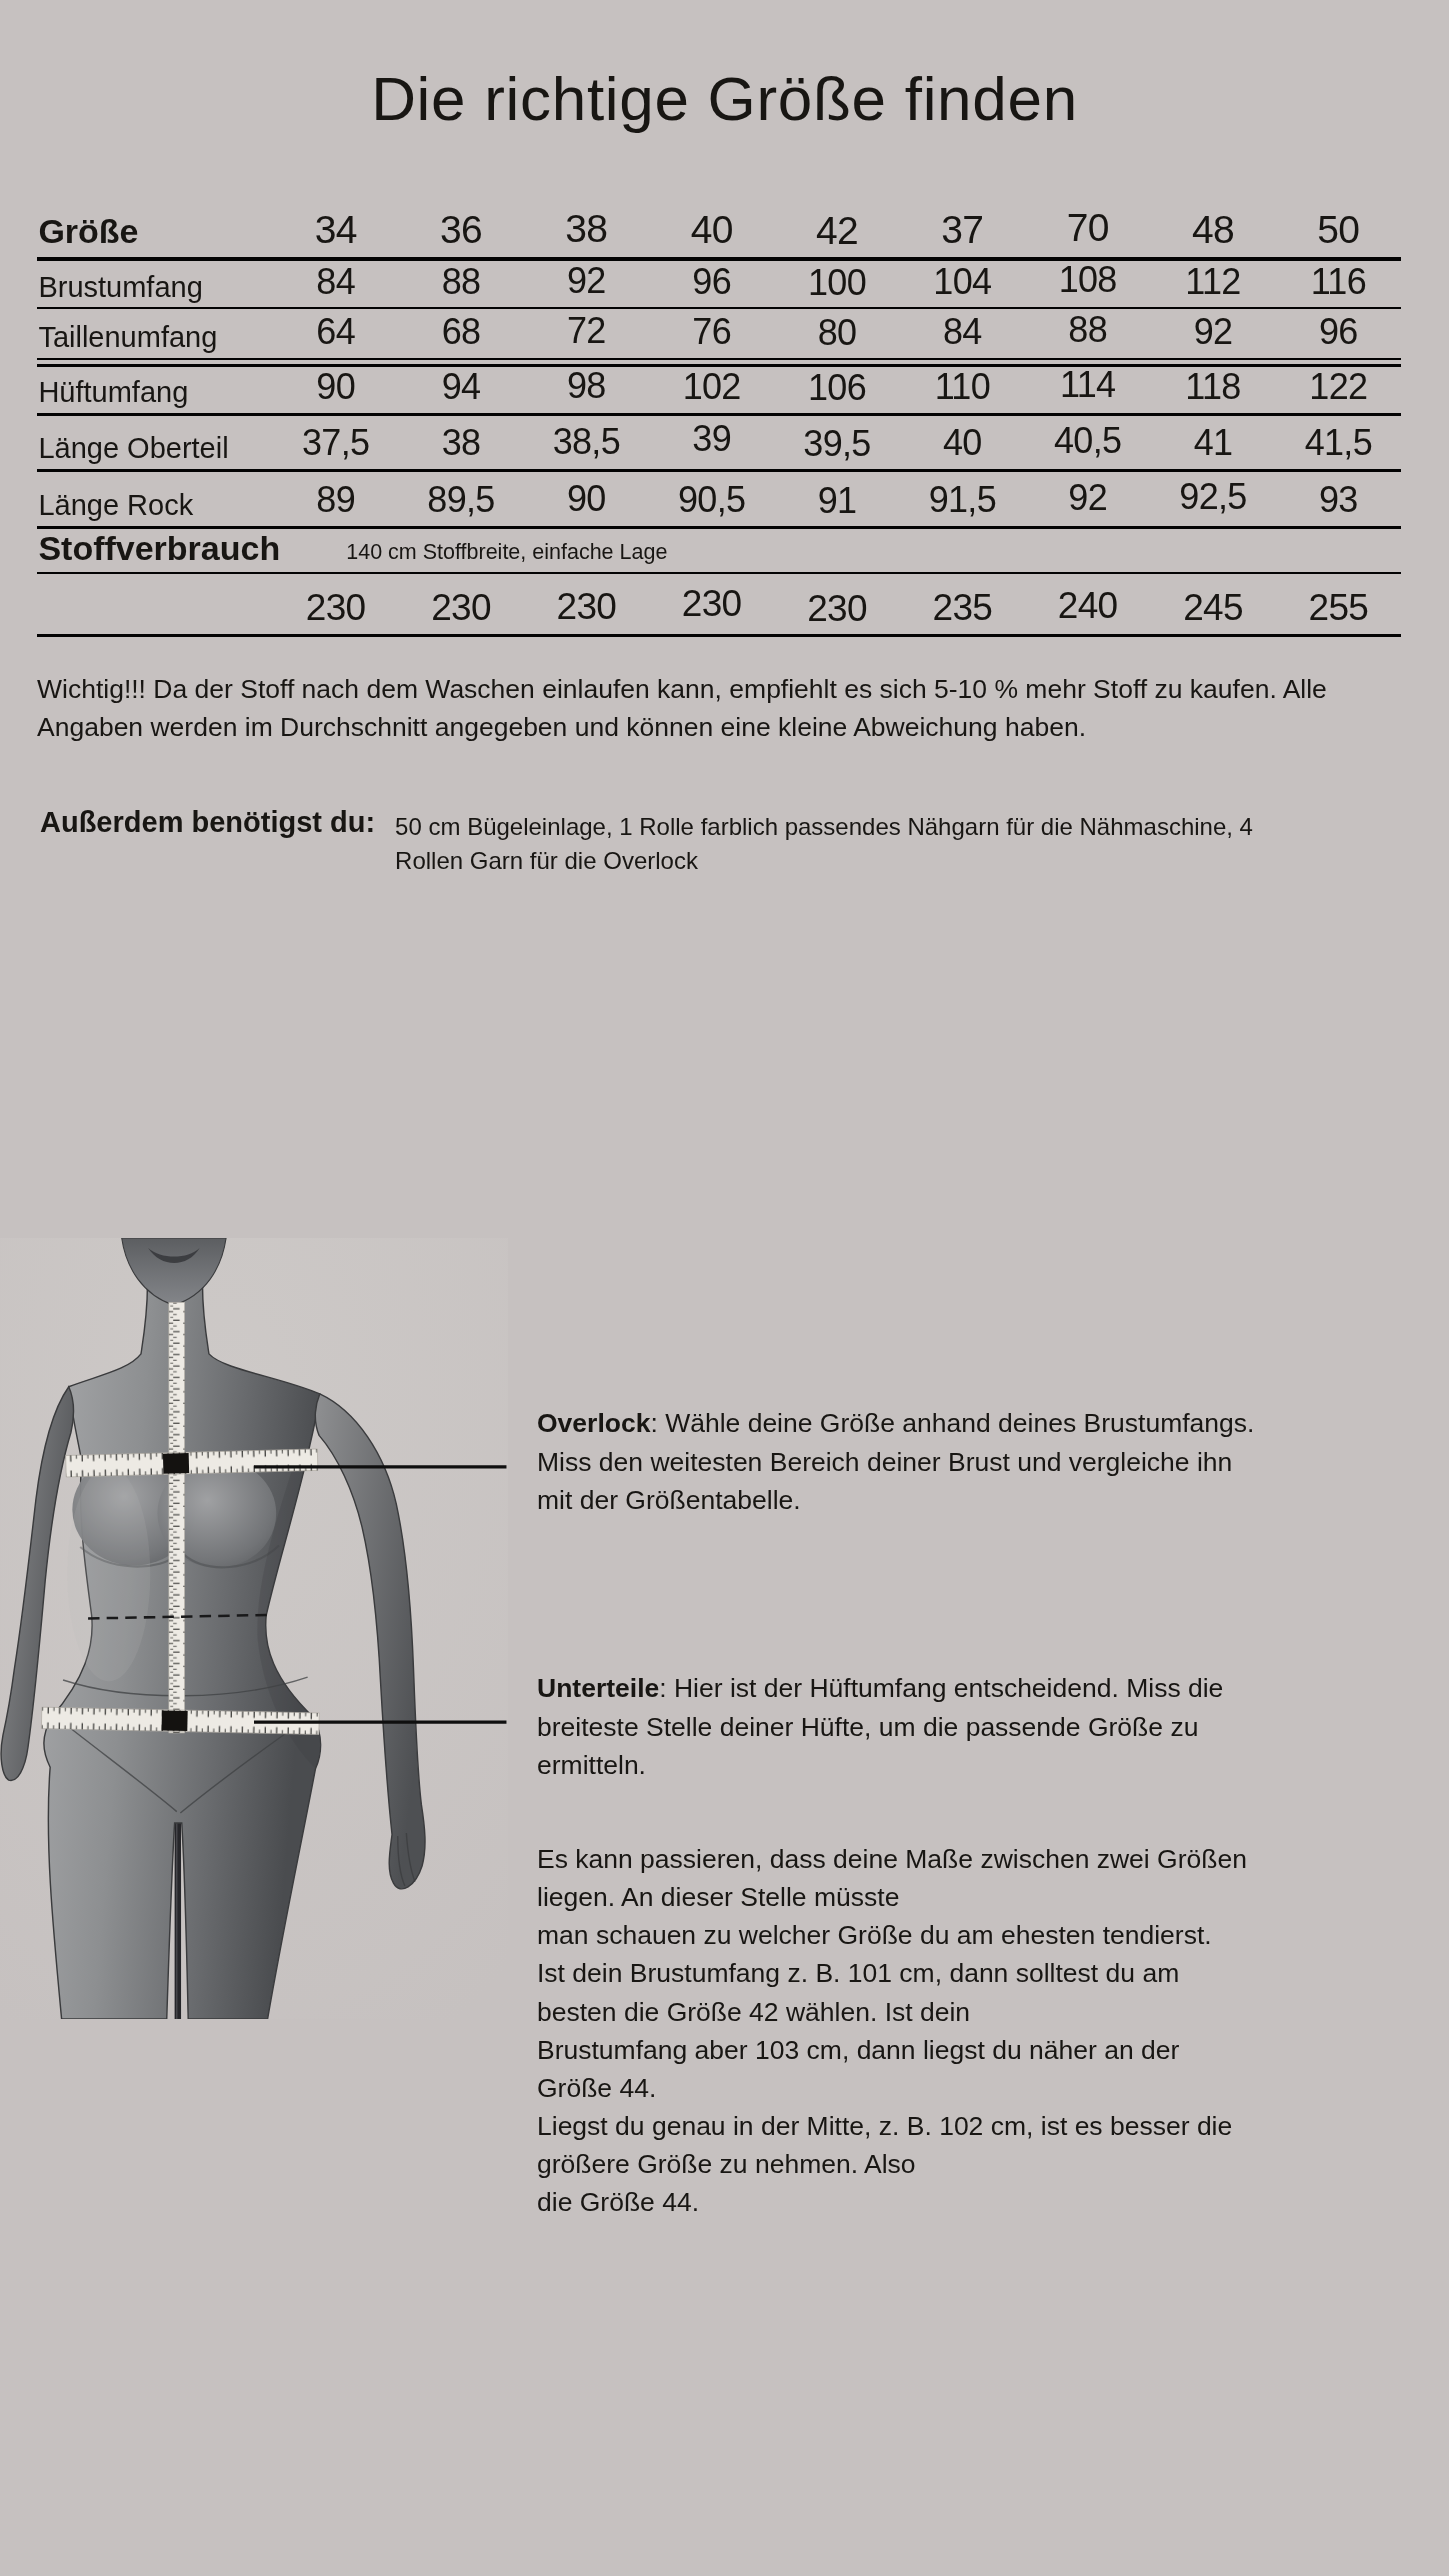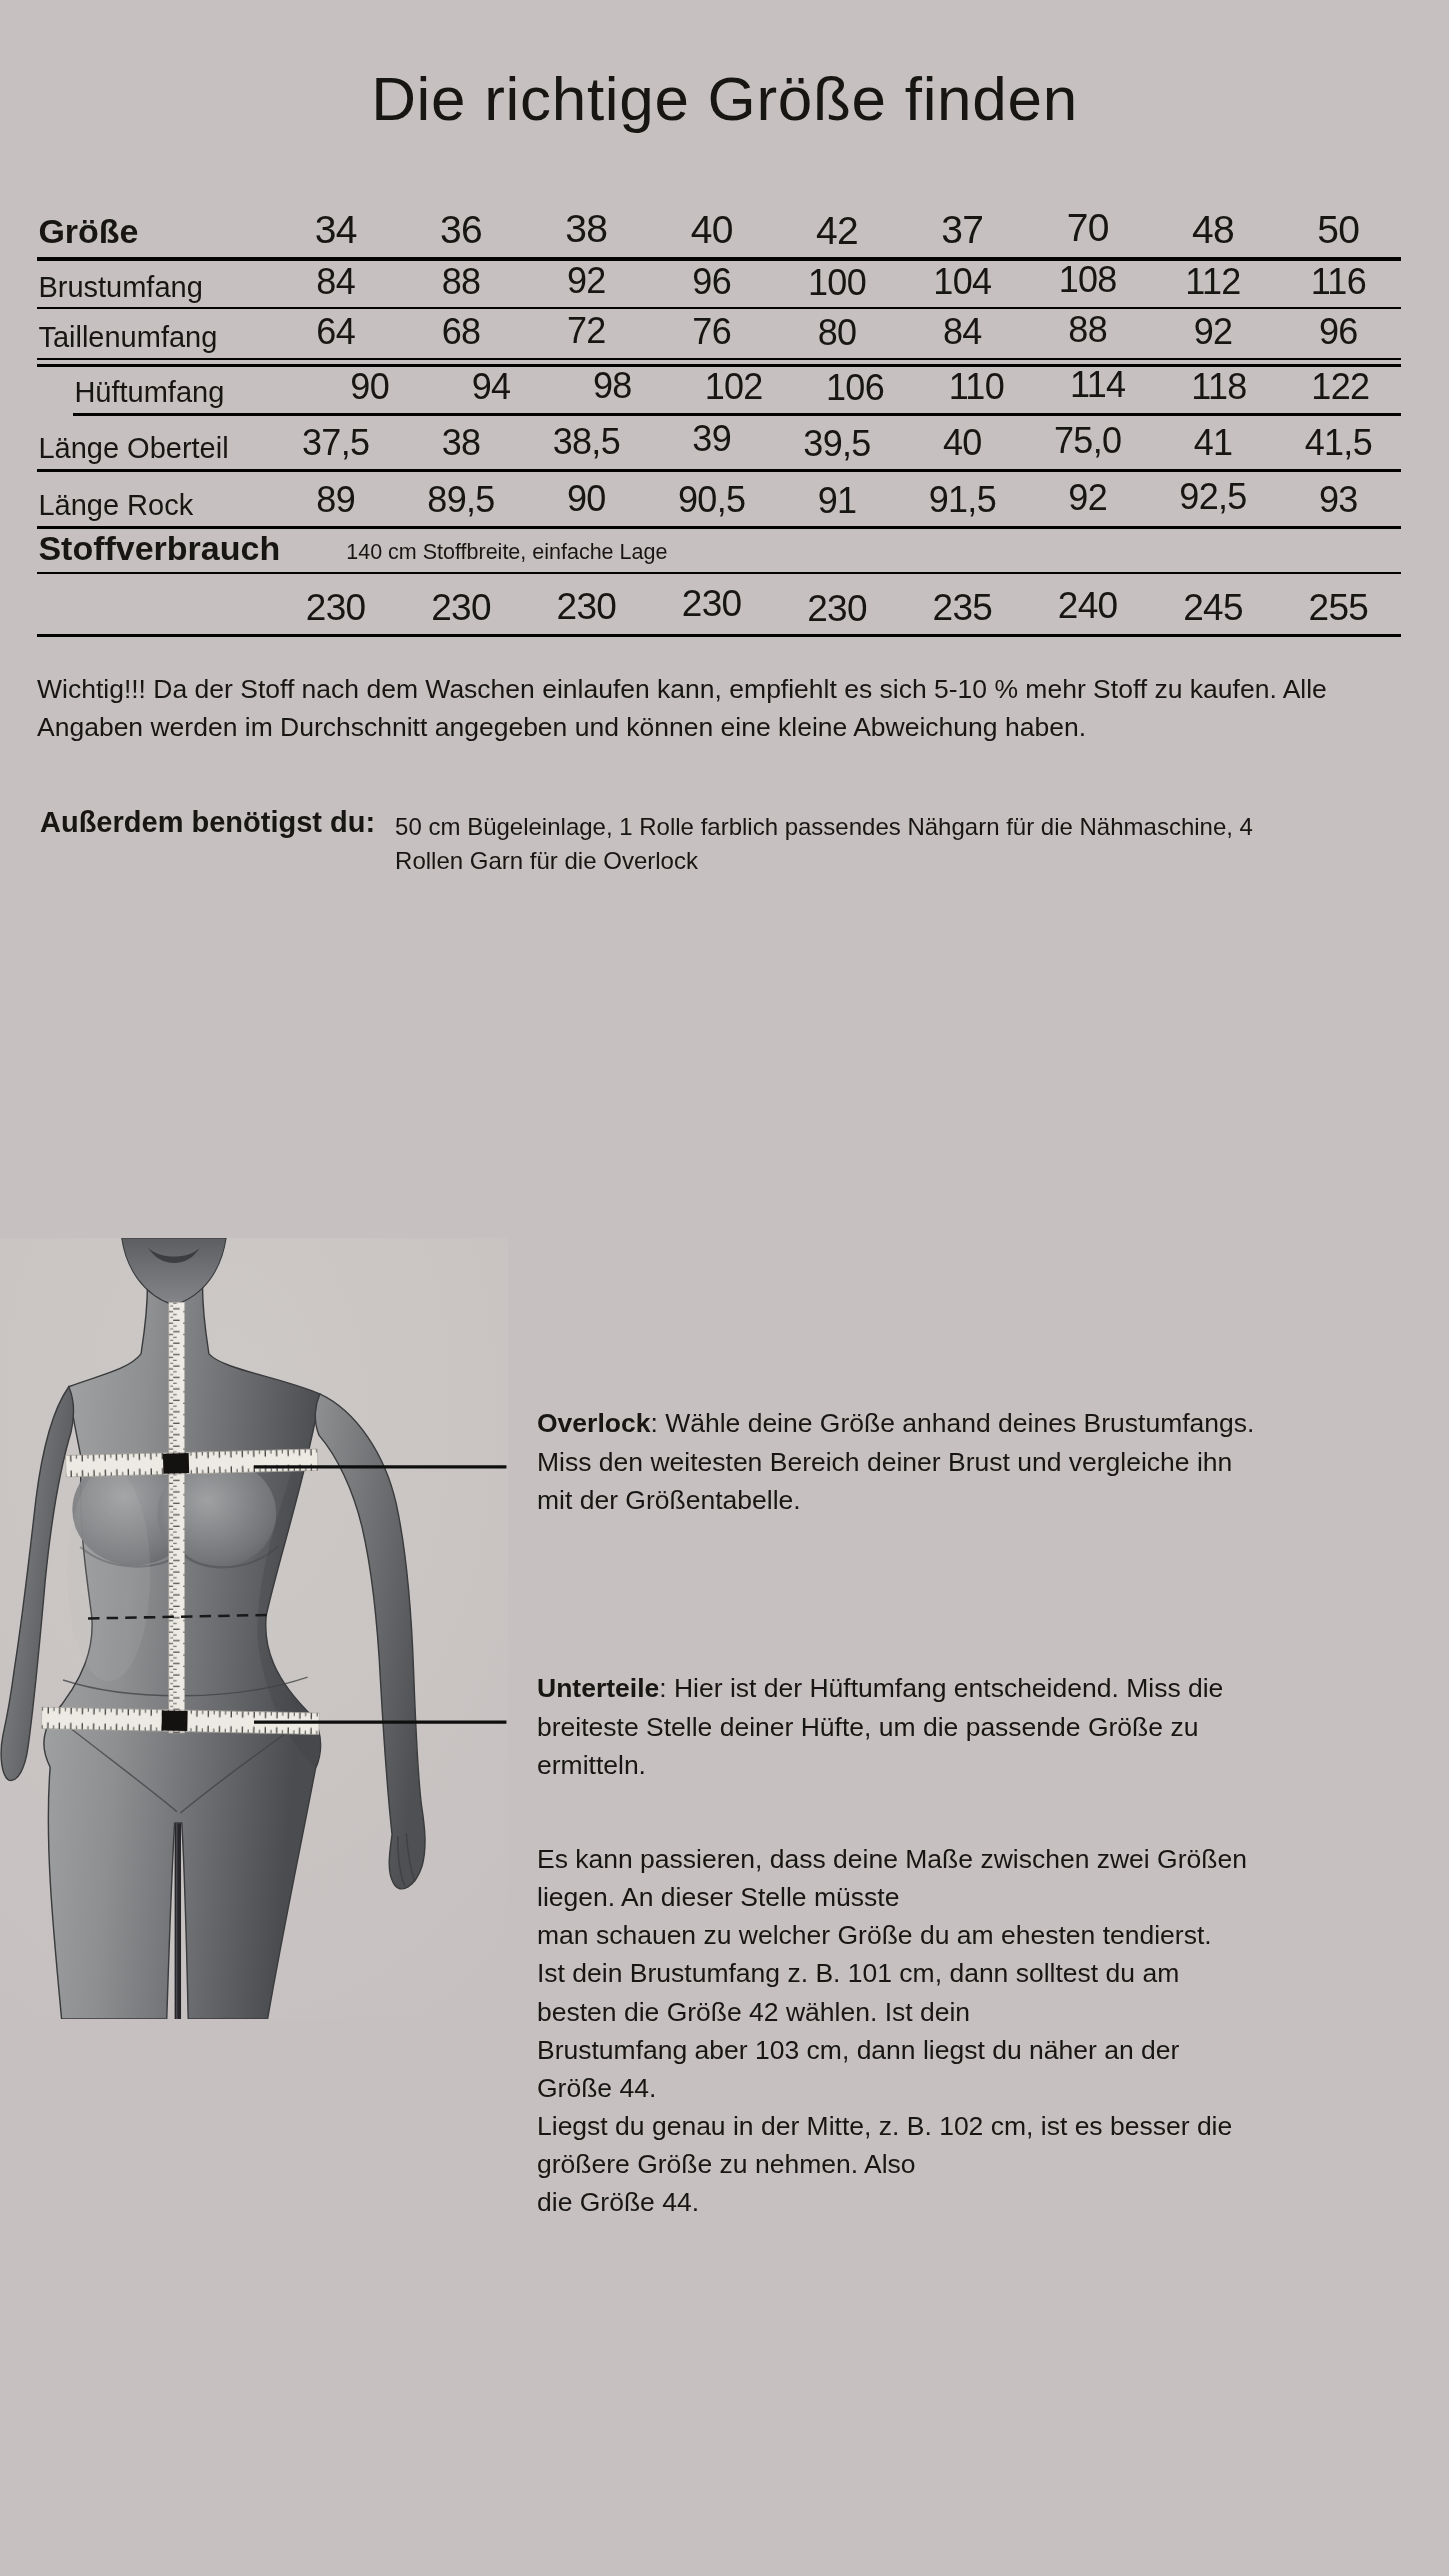"Hüftumfang" .r-hueft { margin-left: 36px -> none }
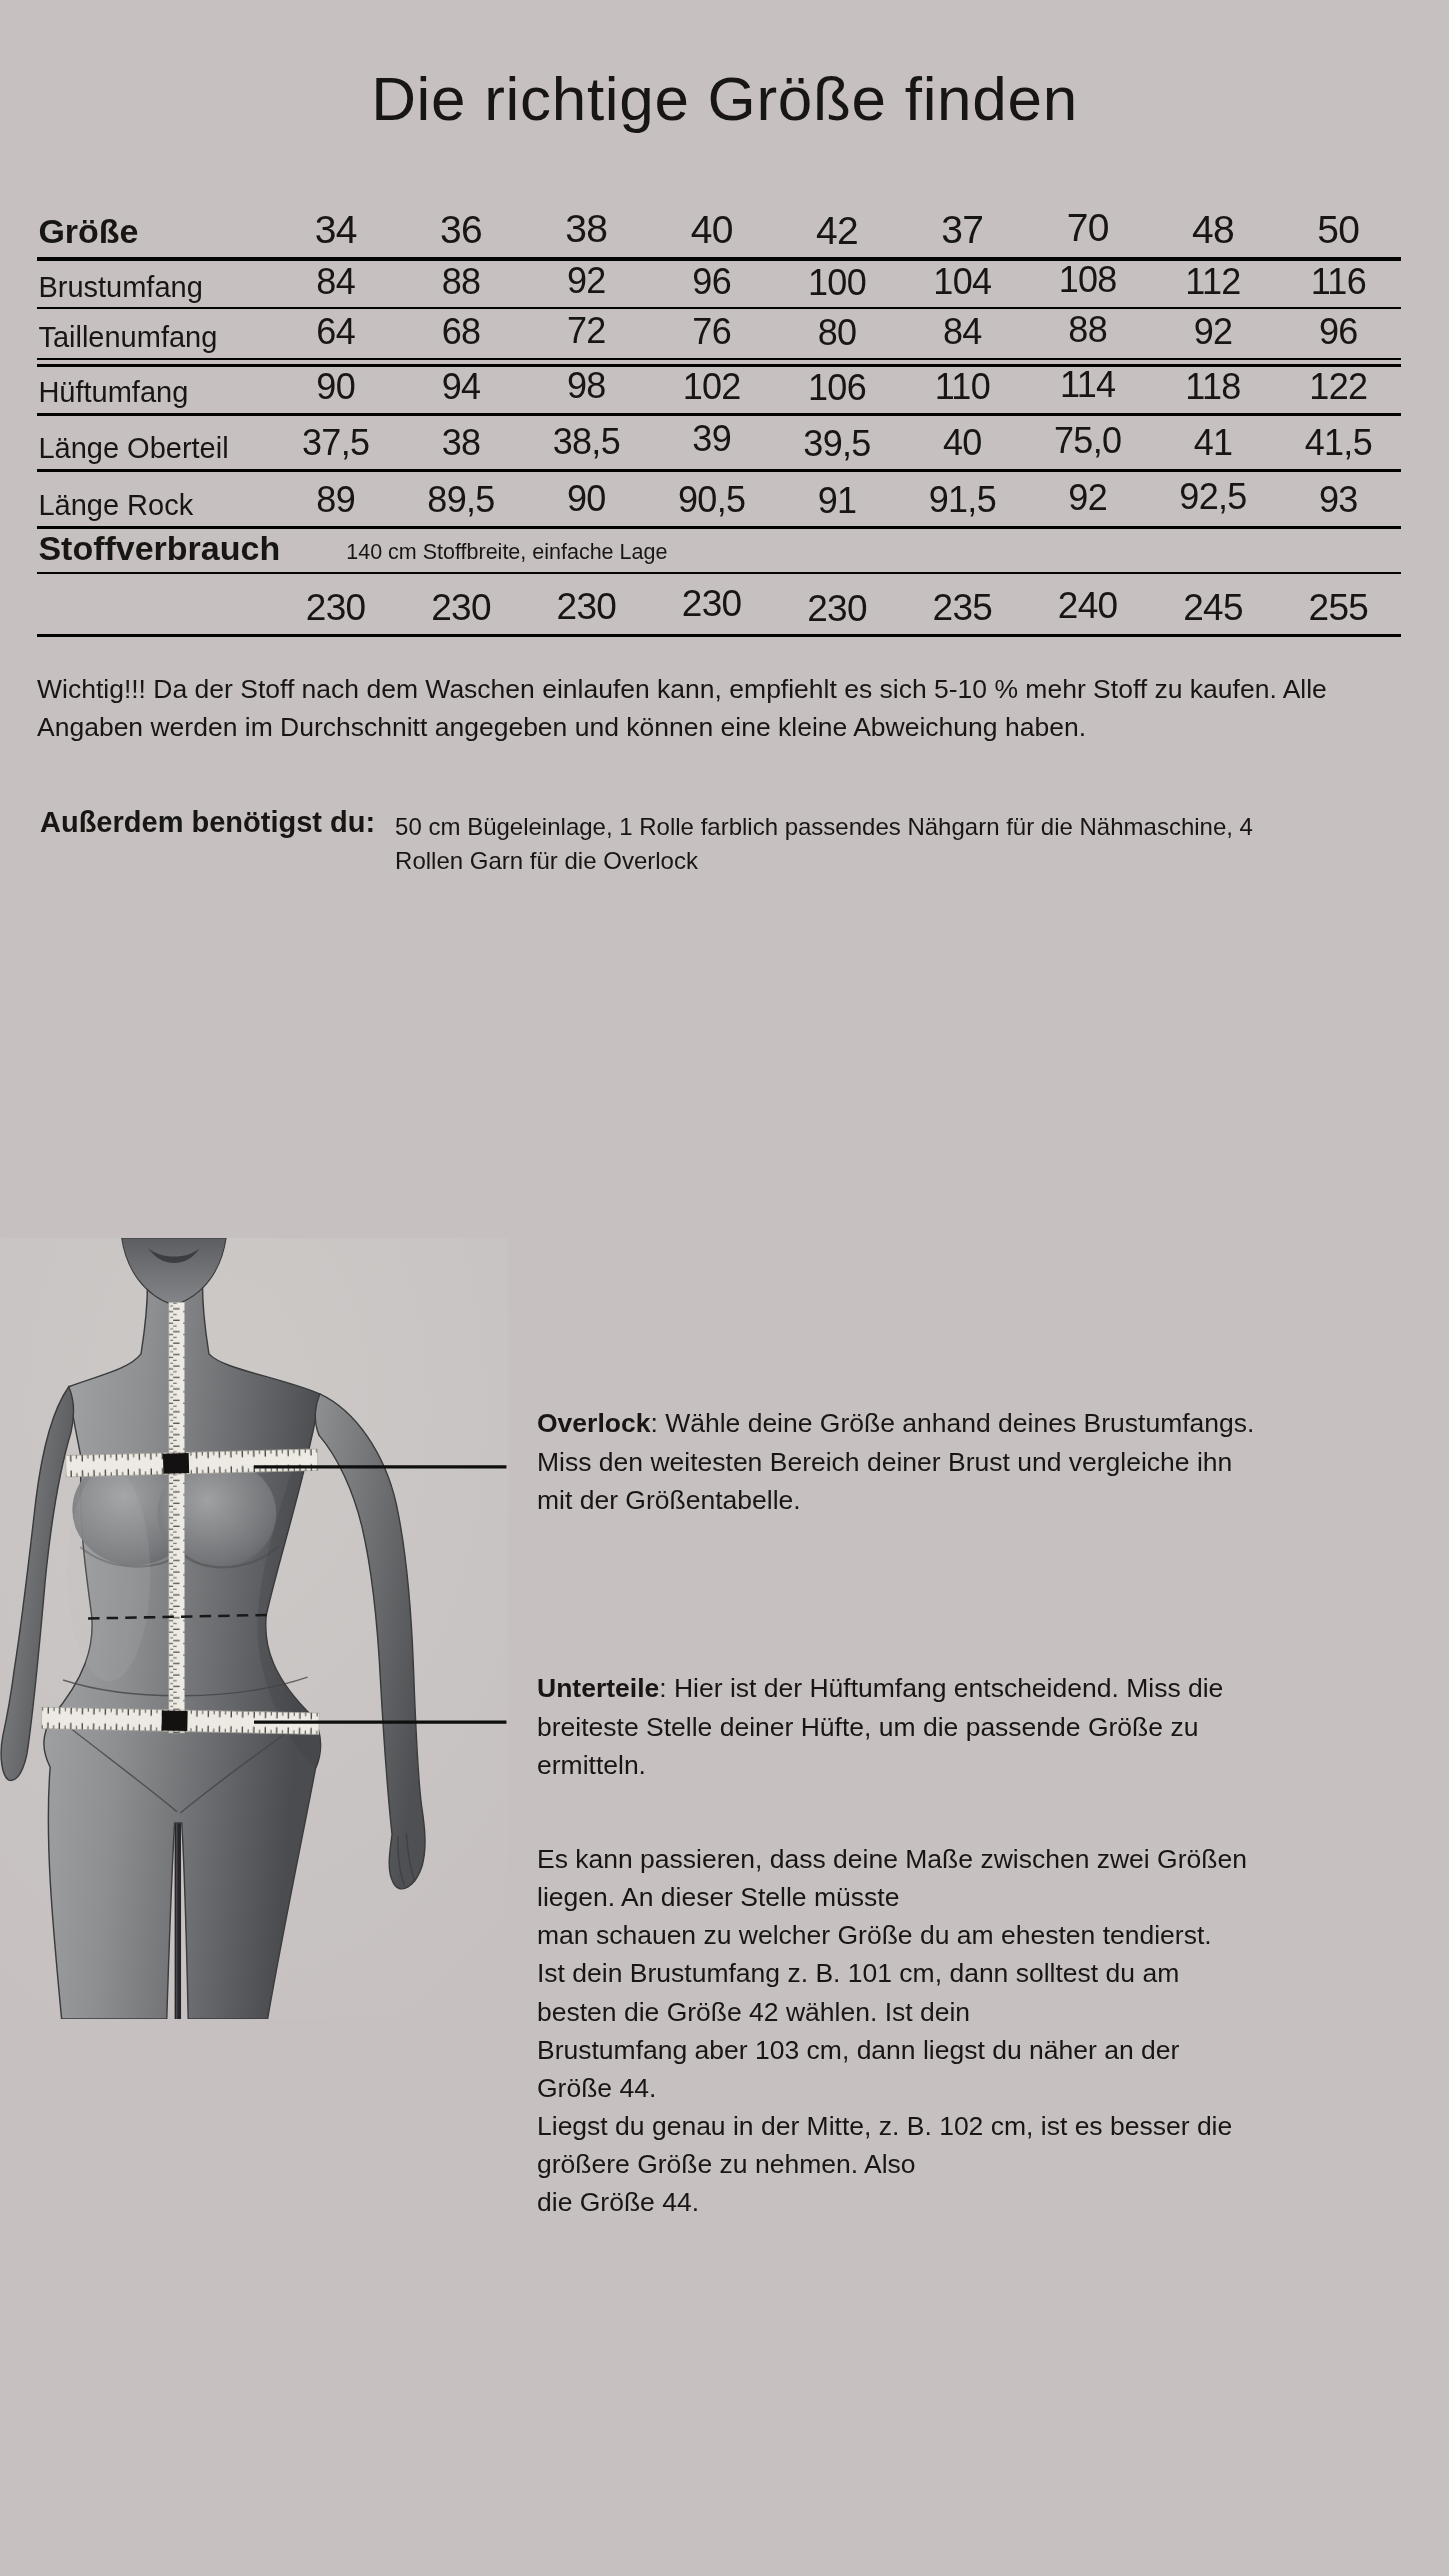"75,0" div.val { text: 75,0 -> 40,5 }
